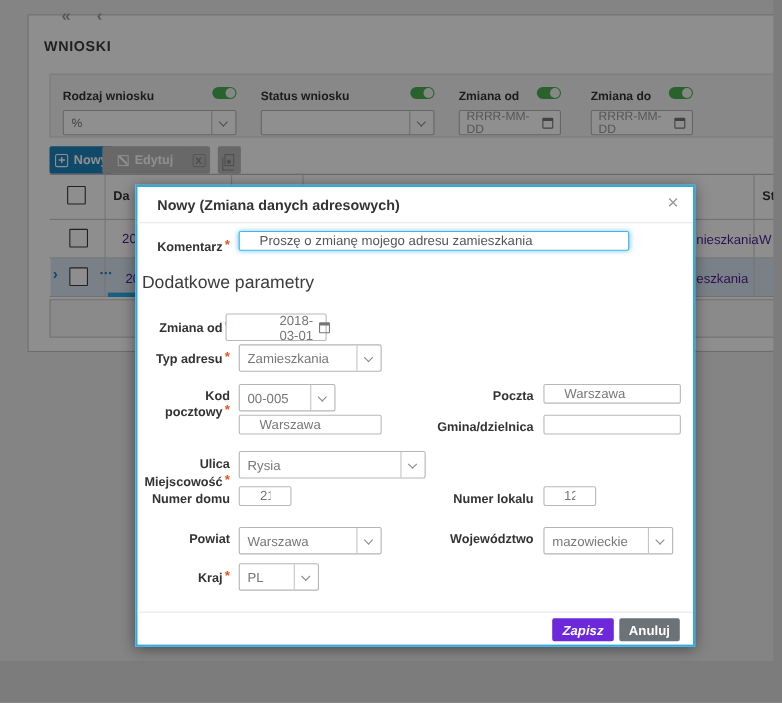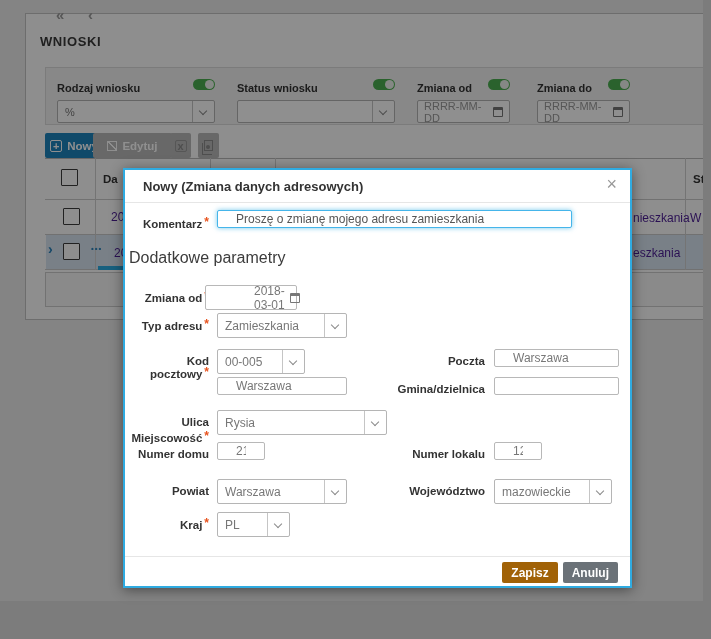"Zapisz" .m-btn-save { background: #a16207 -> #6d28d9; font-style: none -> italic }
